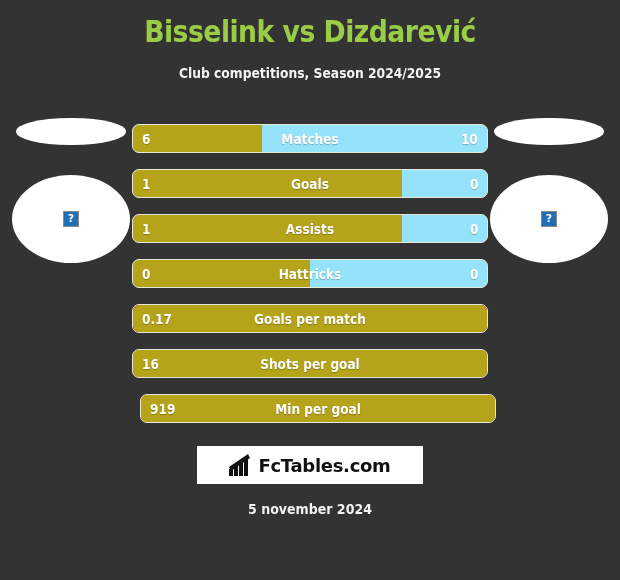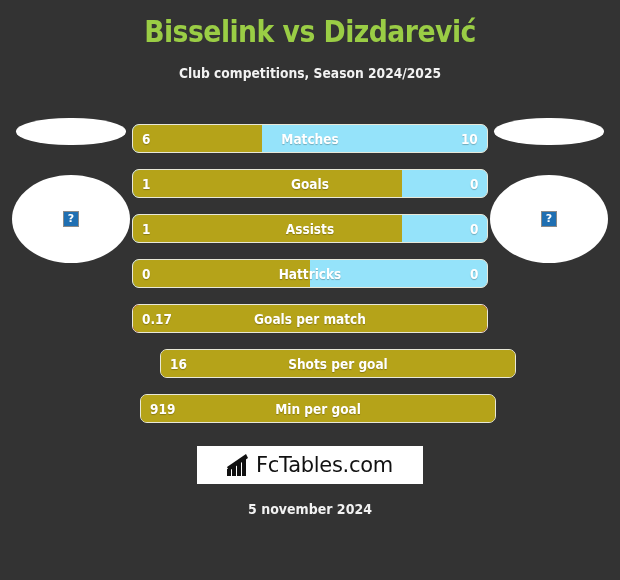"16" div.bar-row { margin-left: 28px -> none }
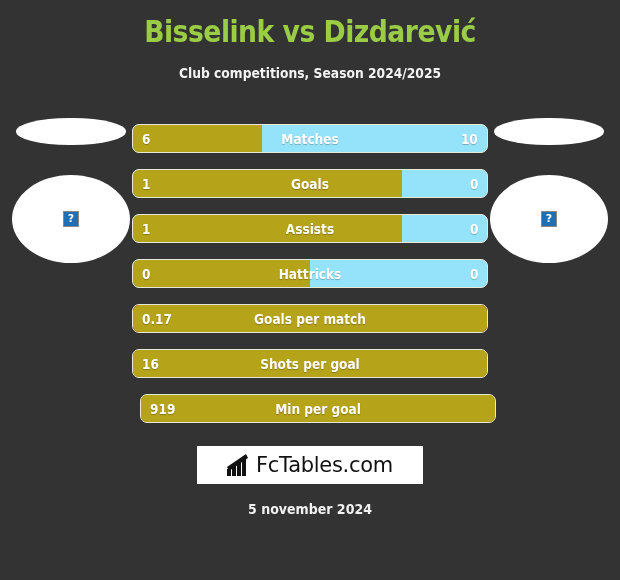"FcTables.com" .logo-text { font-size: 21px -> 18px; font-weight: normal -> bold }
